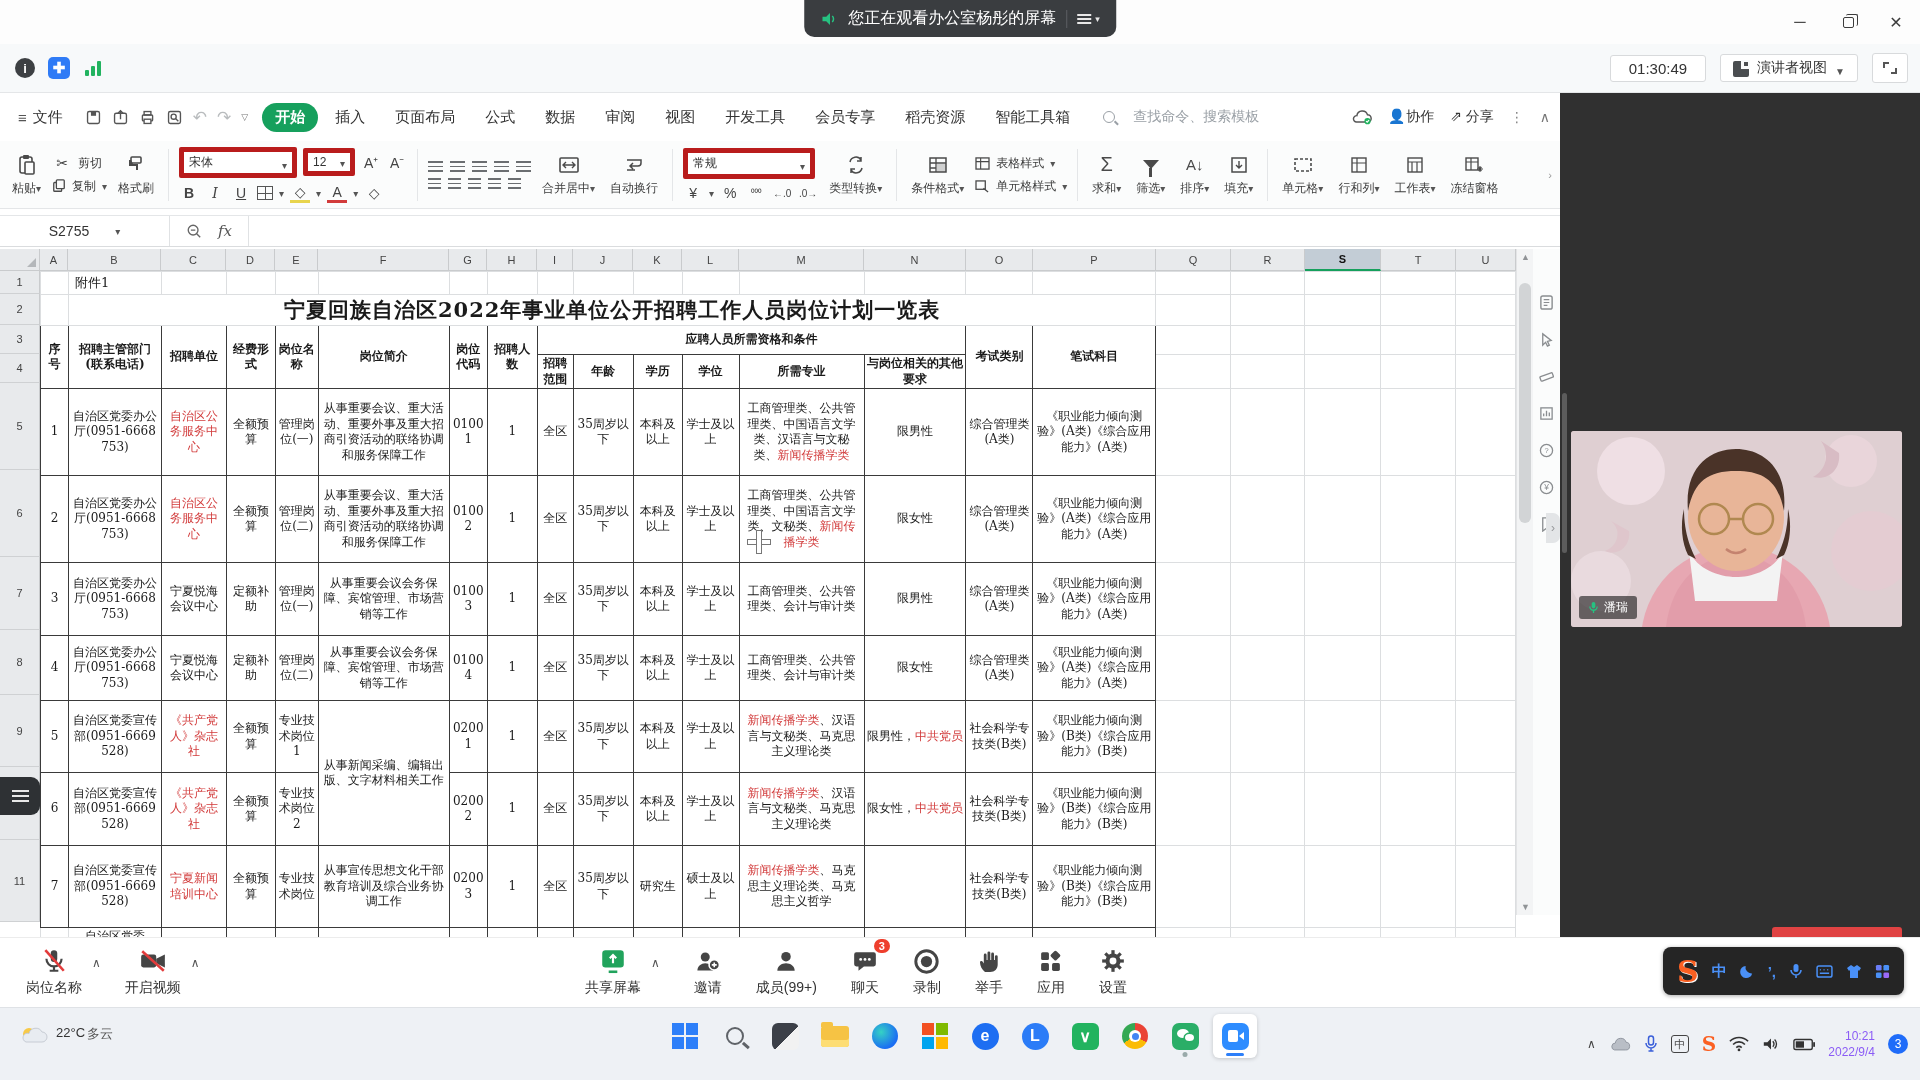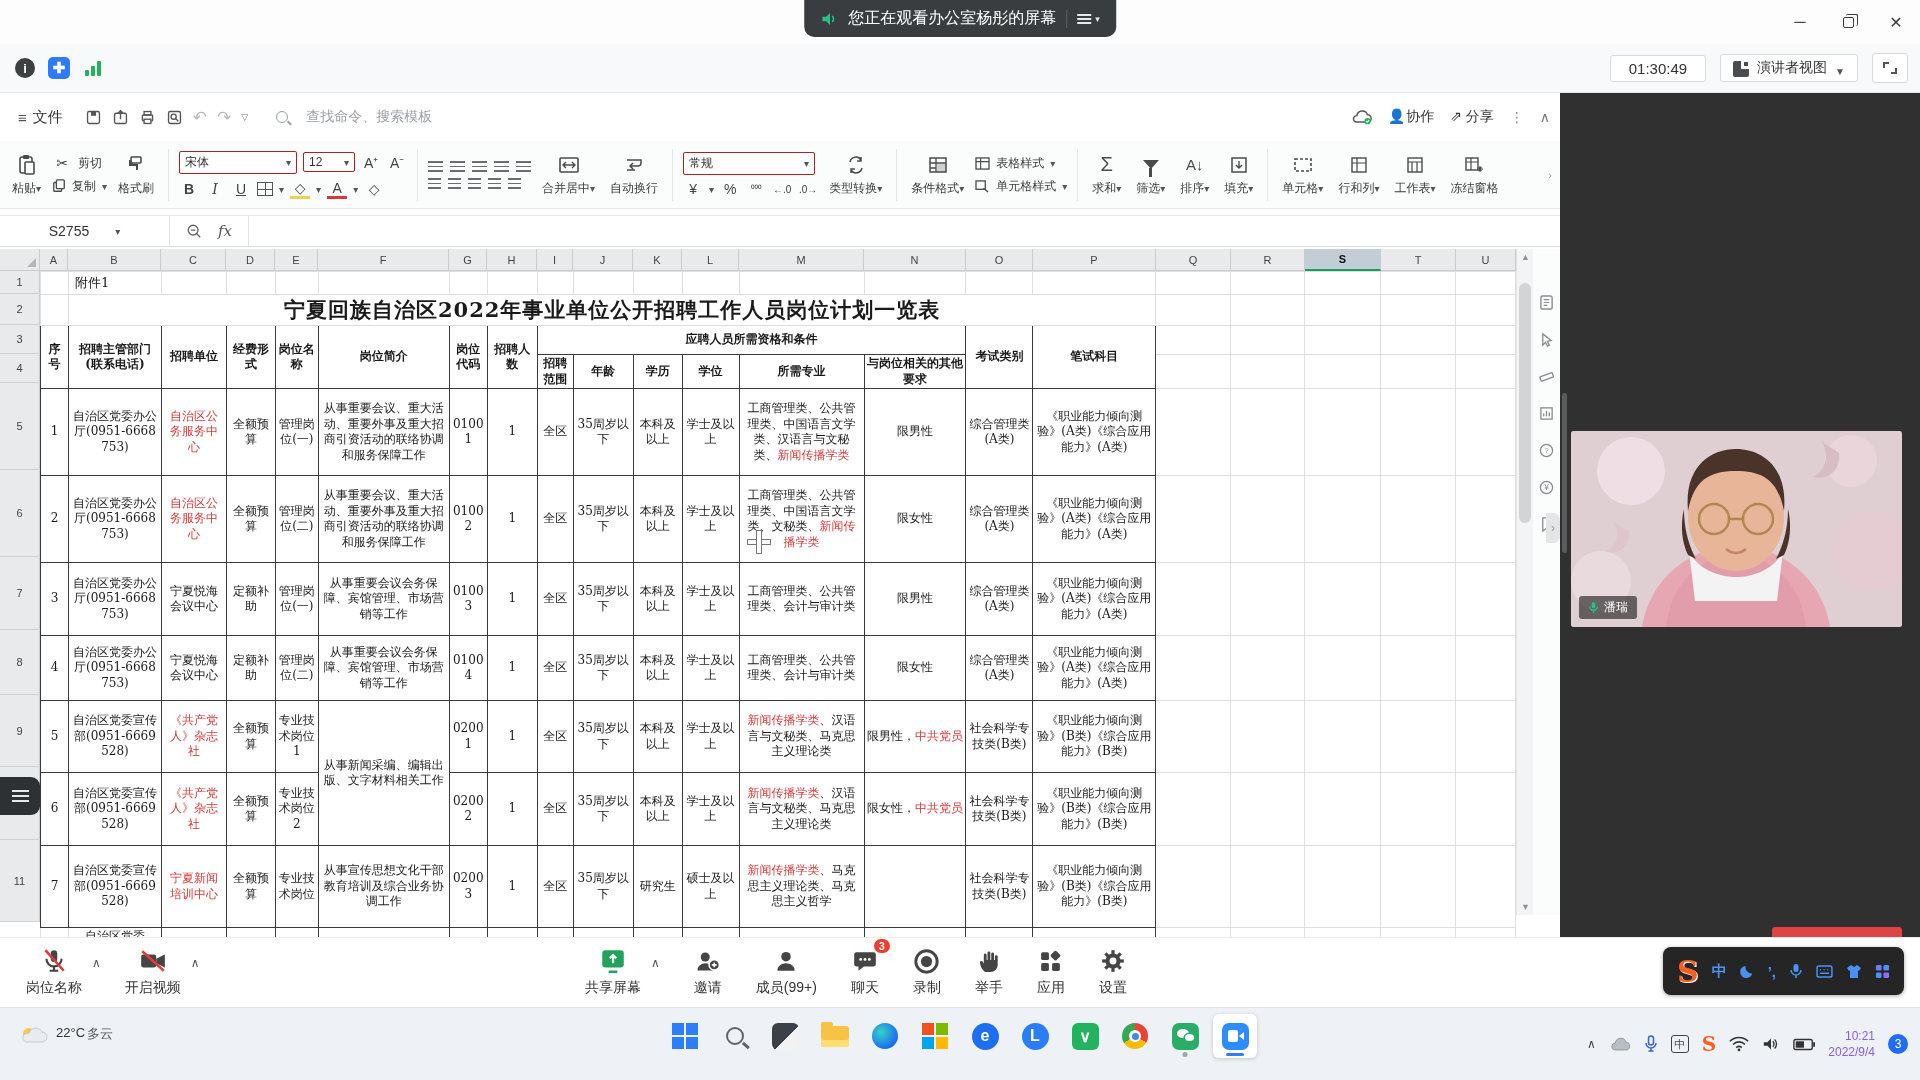"开始" div.tabs { html: none -> <div> <span>开始</span> <span>插入</span> <span>页面布局</span> <span>公式</span> <span>数据</span> <span>审阅</span> <span>视图</span> <span>开发工具</span> <span>会员专享</span> <span>稻壳资源</span> <span>智能工具箱</span> </div> }
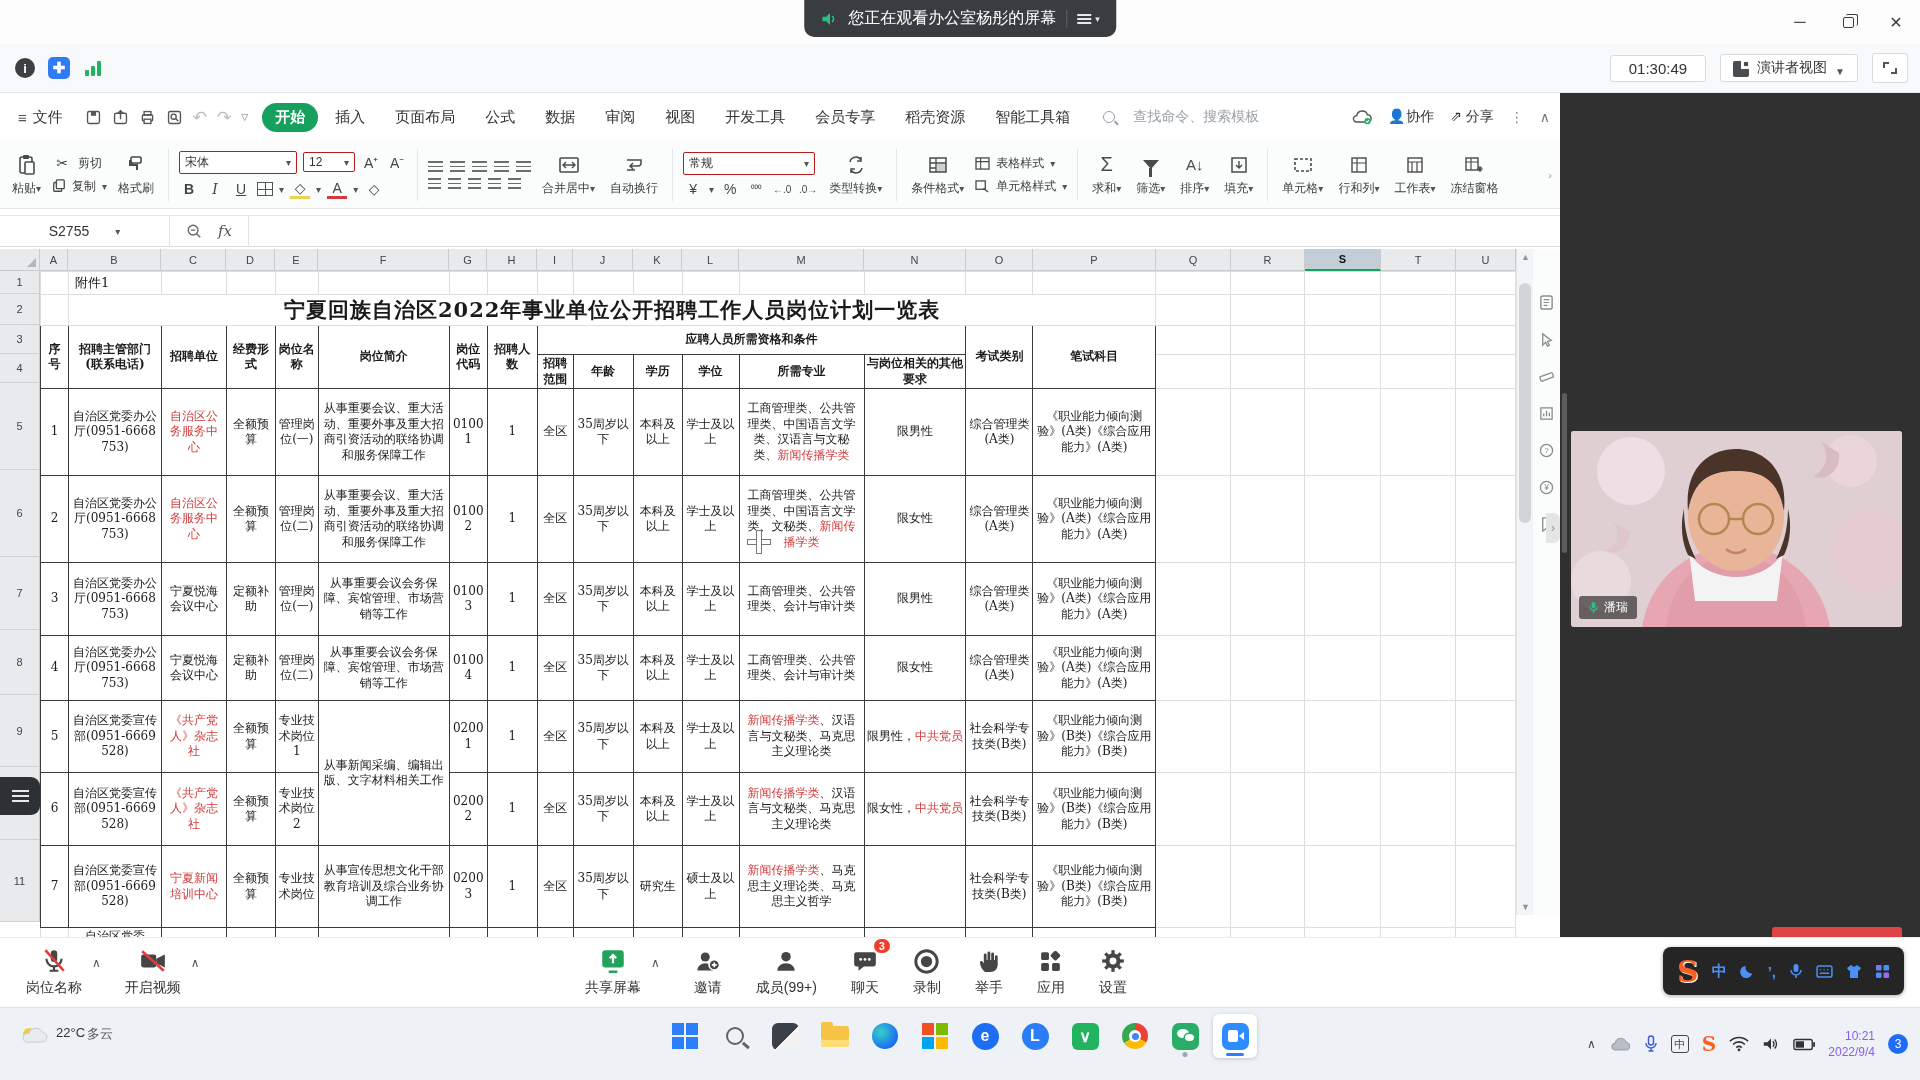"宋体" .fbox { align-items: center -> flex-end; border: 1px solid #b91c1c -> 5px solid #b91c1c }
